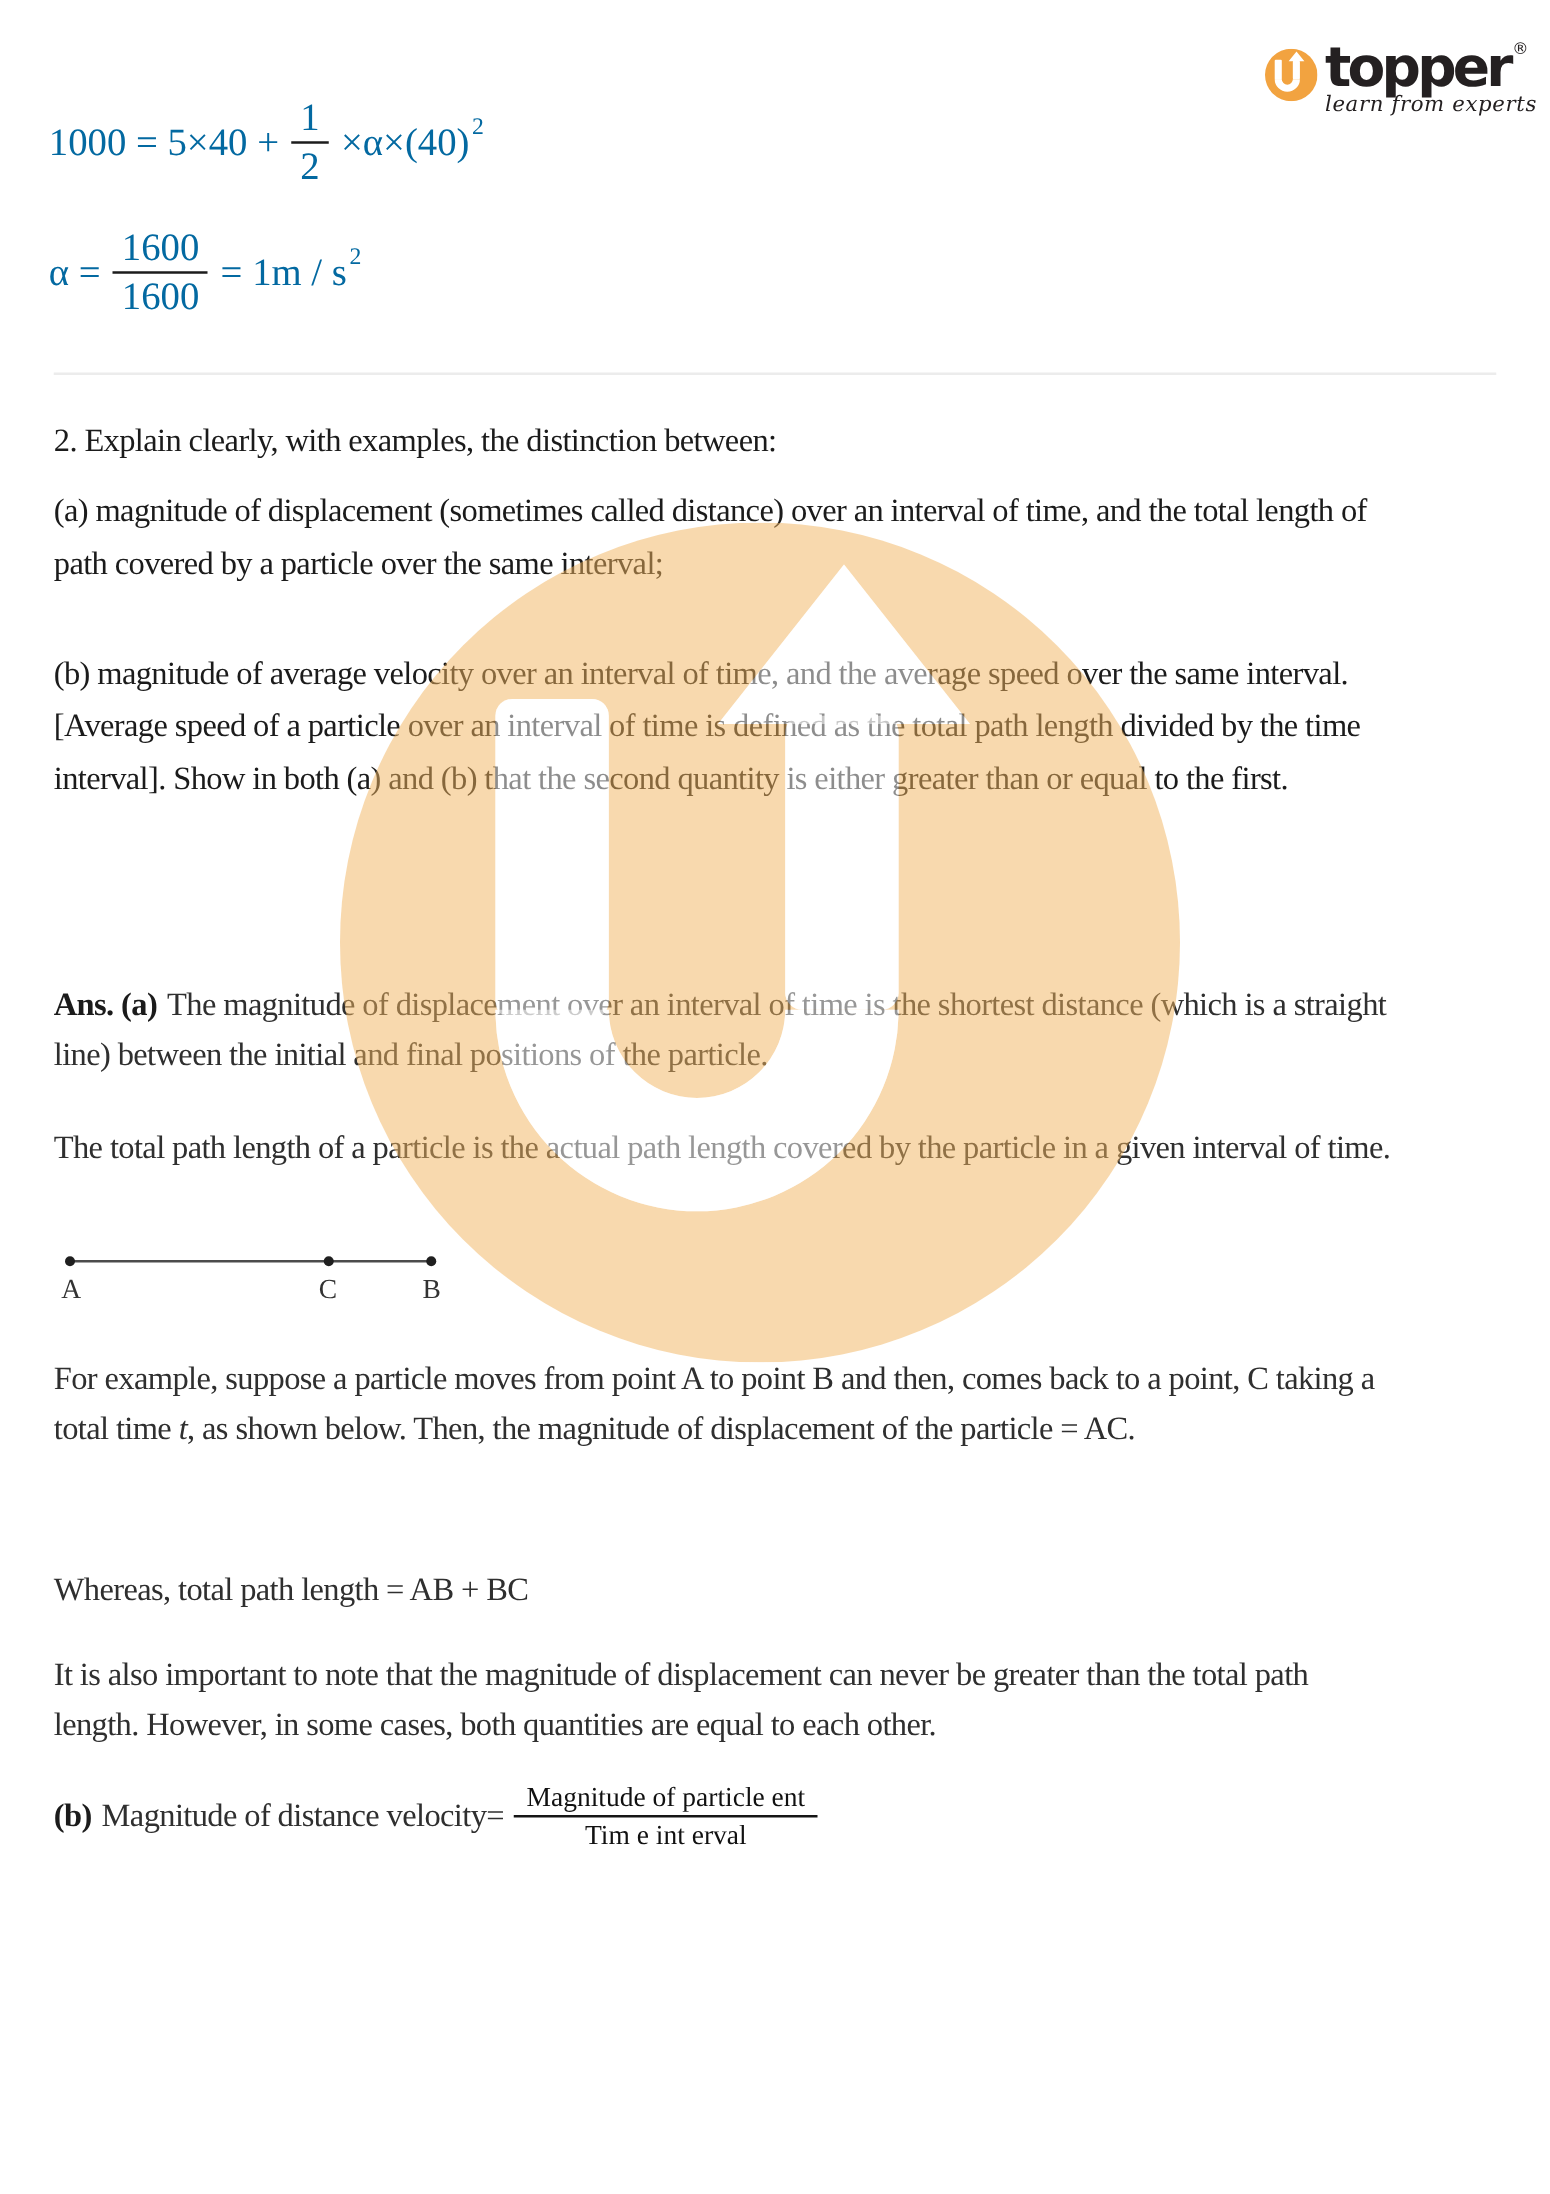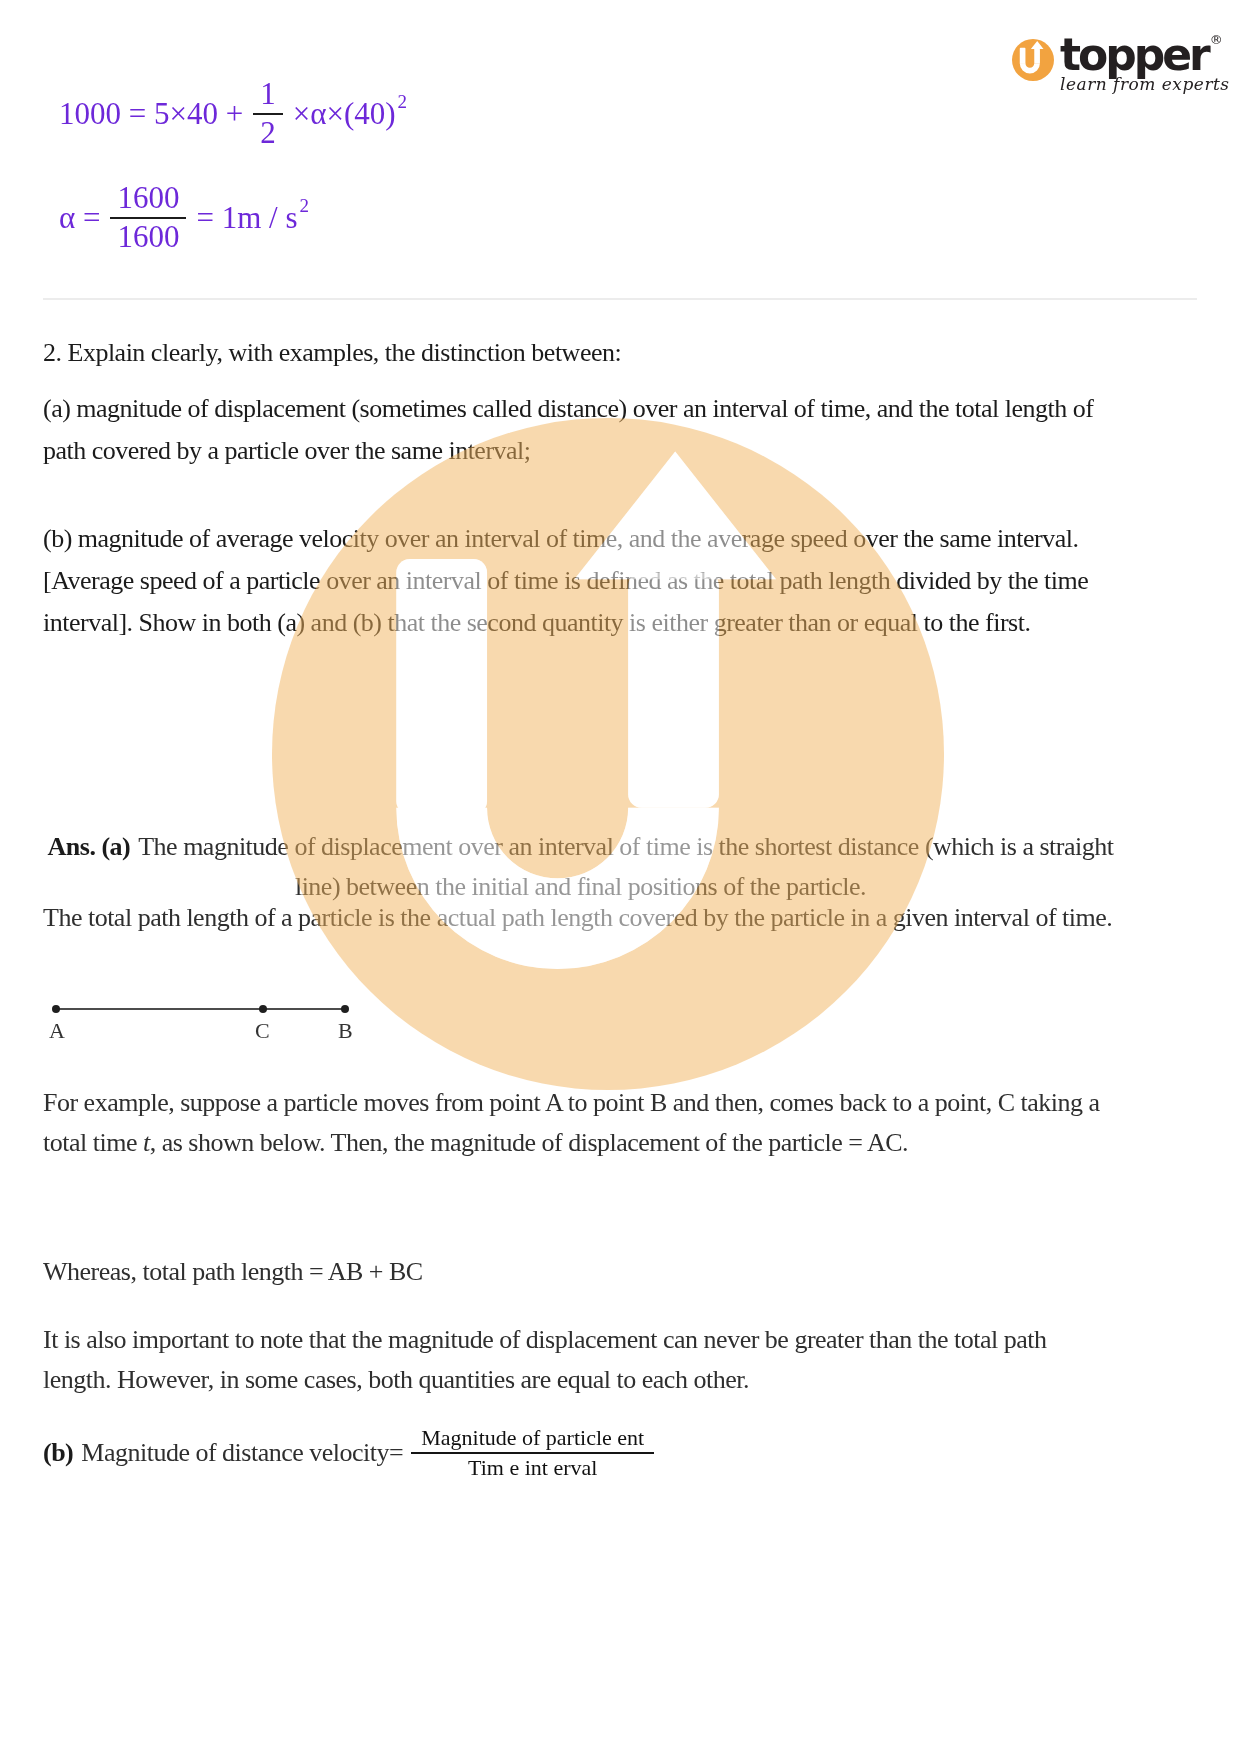"1000 = 5×40 +" .eq { color: #6d28d9 -> #0369a1; left: 59px -> 39px }
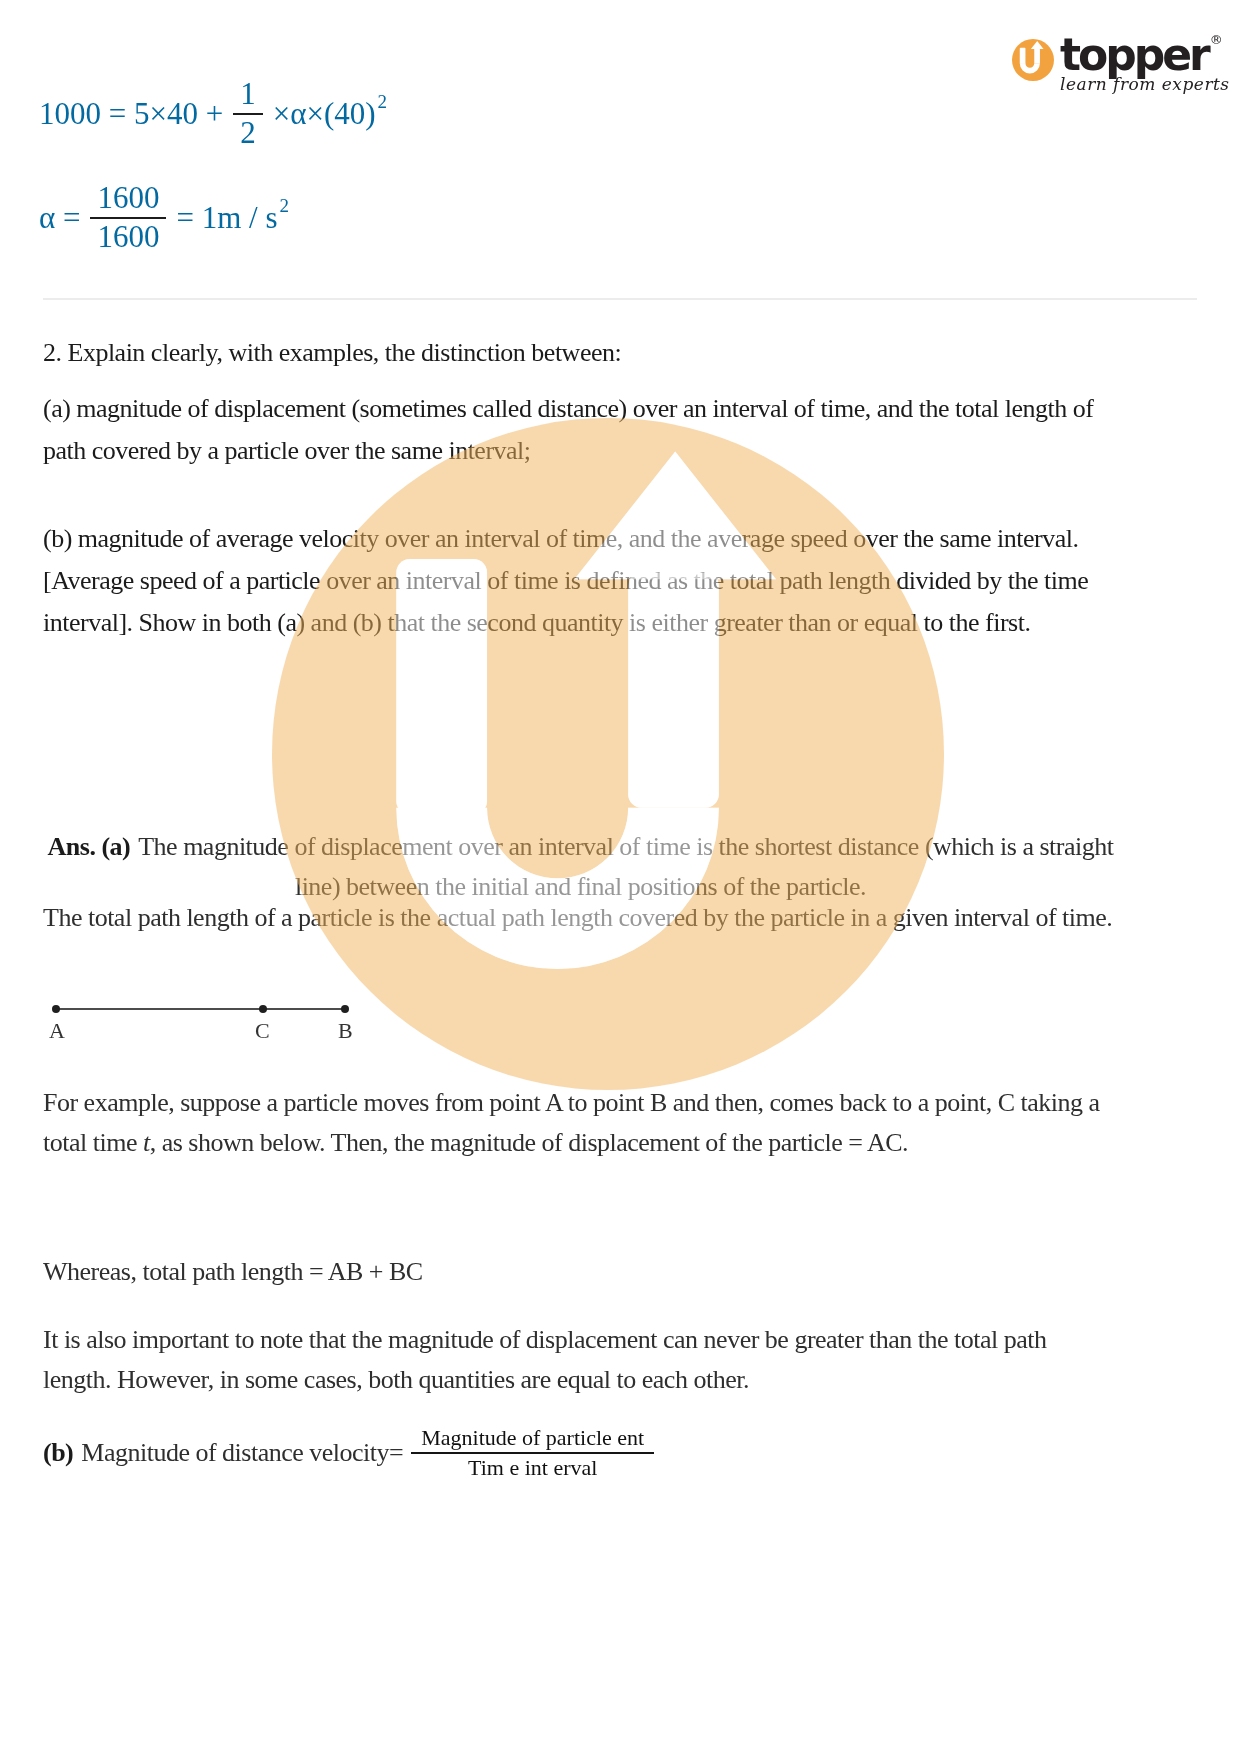"Ans. (a) The magnitude of" div.block { text-align: center -> none; top: 827px -> 784px }
